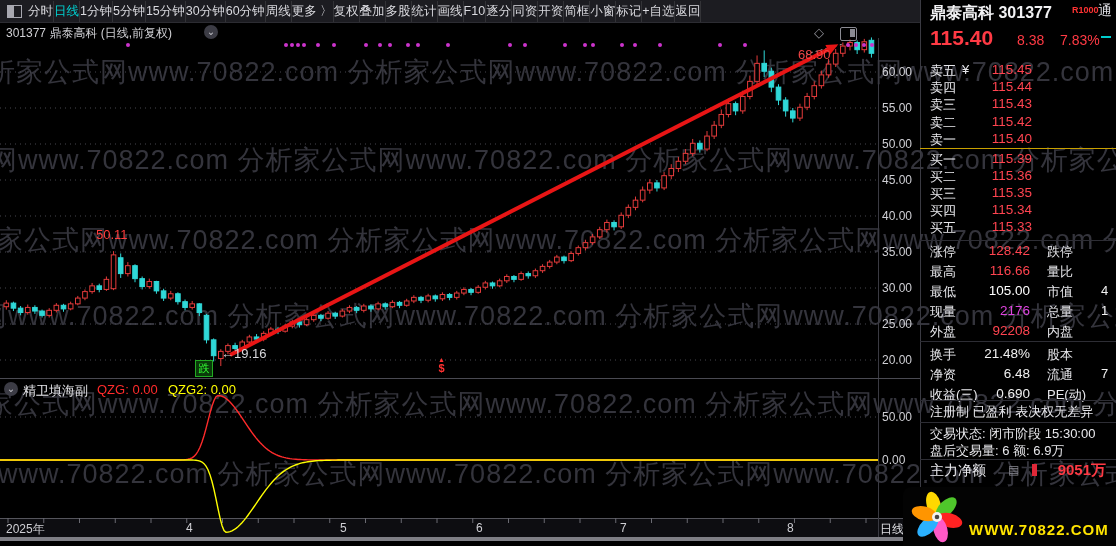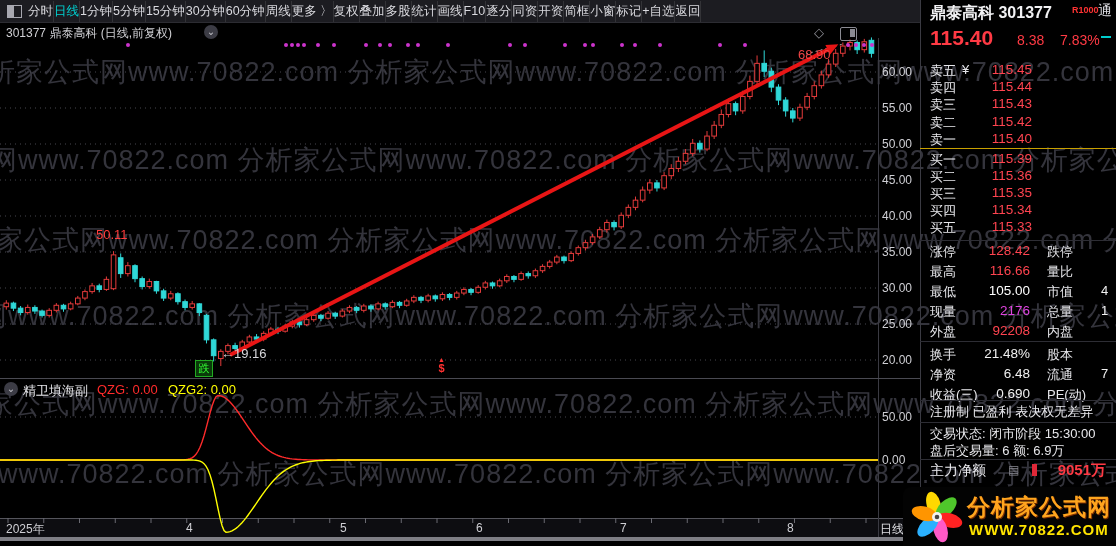"分析家公式网" div.l1 { html: <div>分析家公式网</div> -> none }
